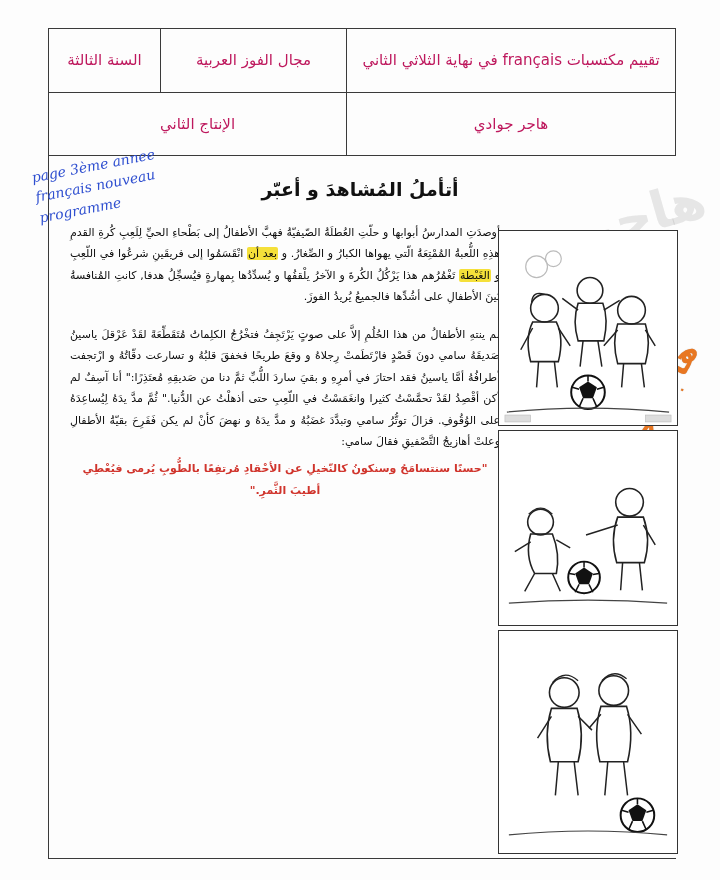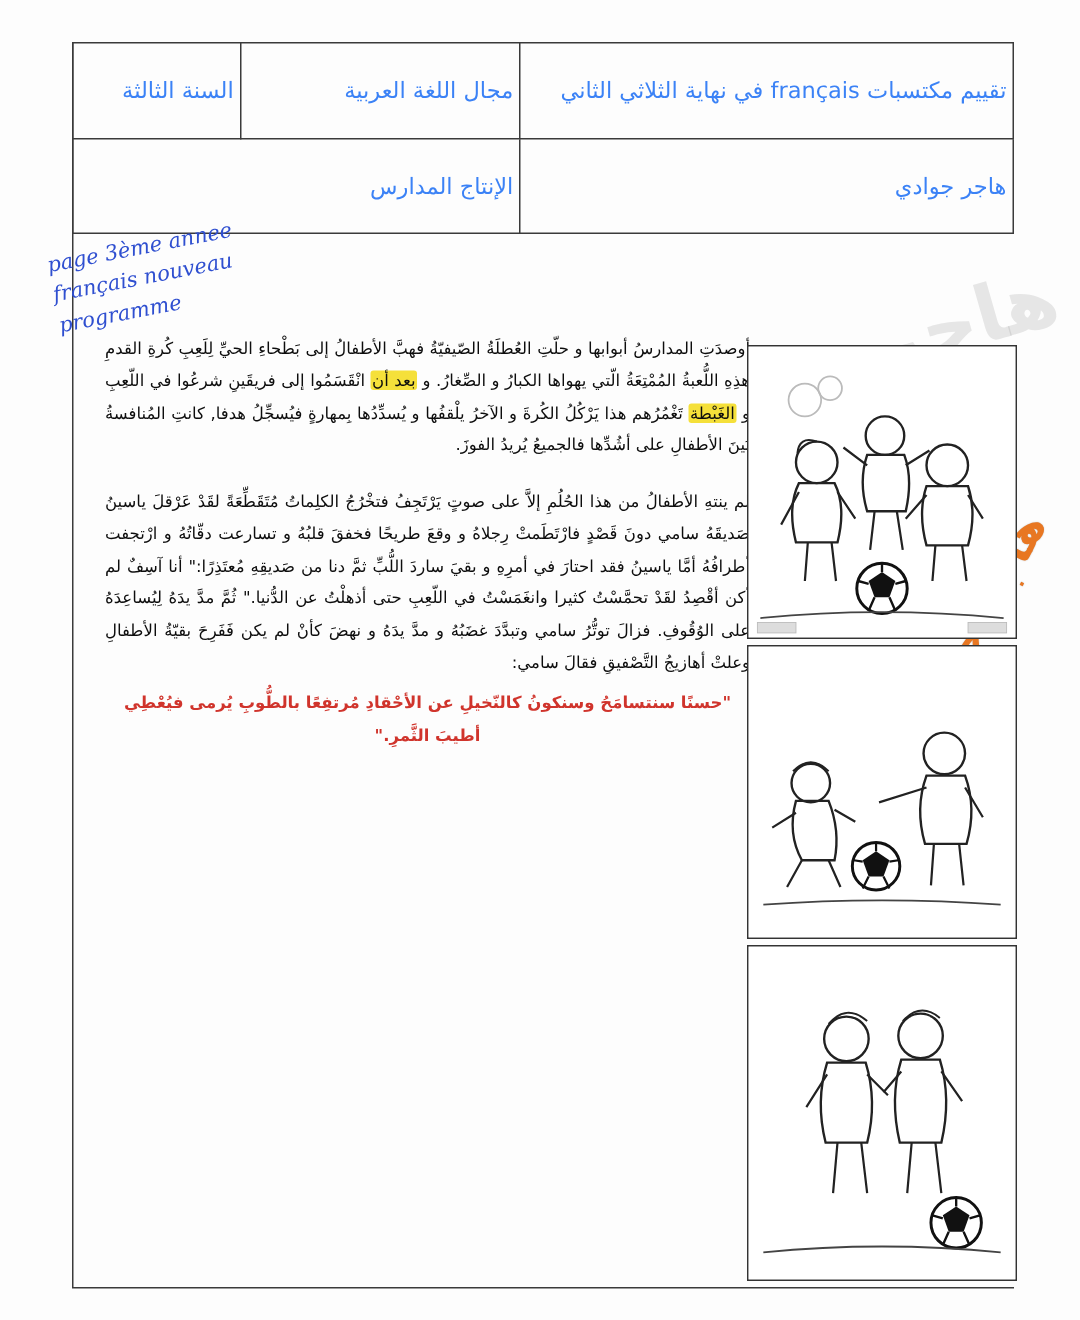"السنة الثالثة" .header-table td { color: #3b82f6 -> #be185d; text-align: none -> center }
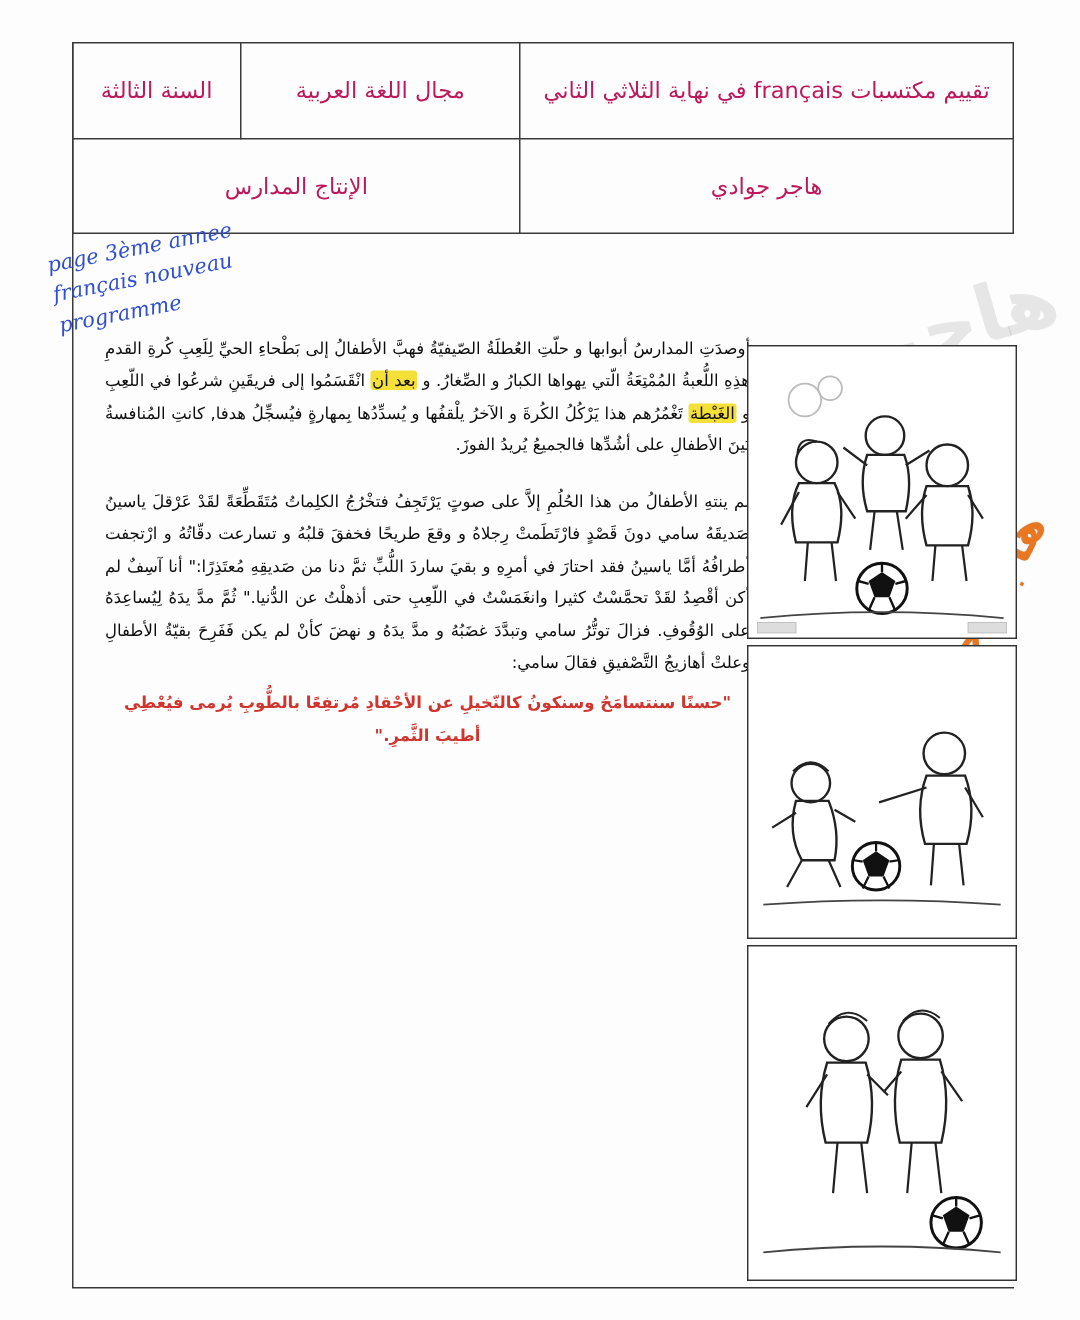"مجال اللغة العربية" td.hdr-field { text: اللغة -> الفوز }
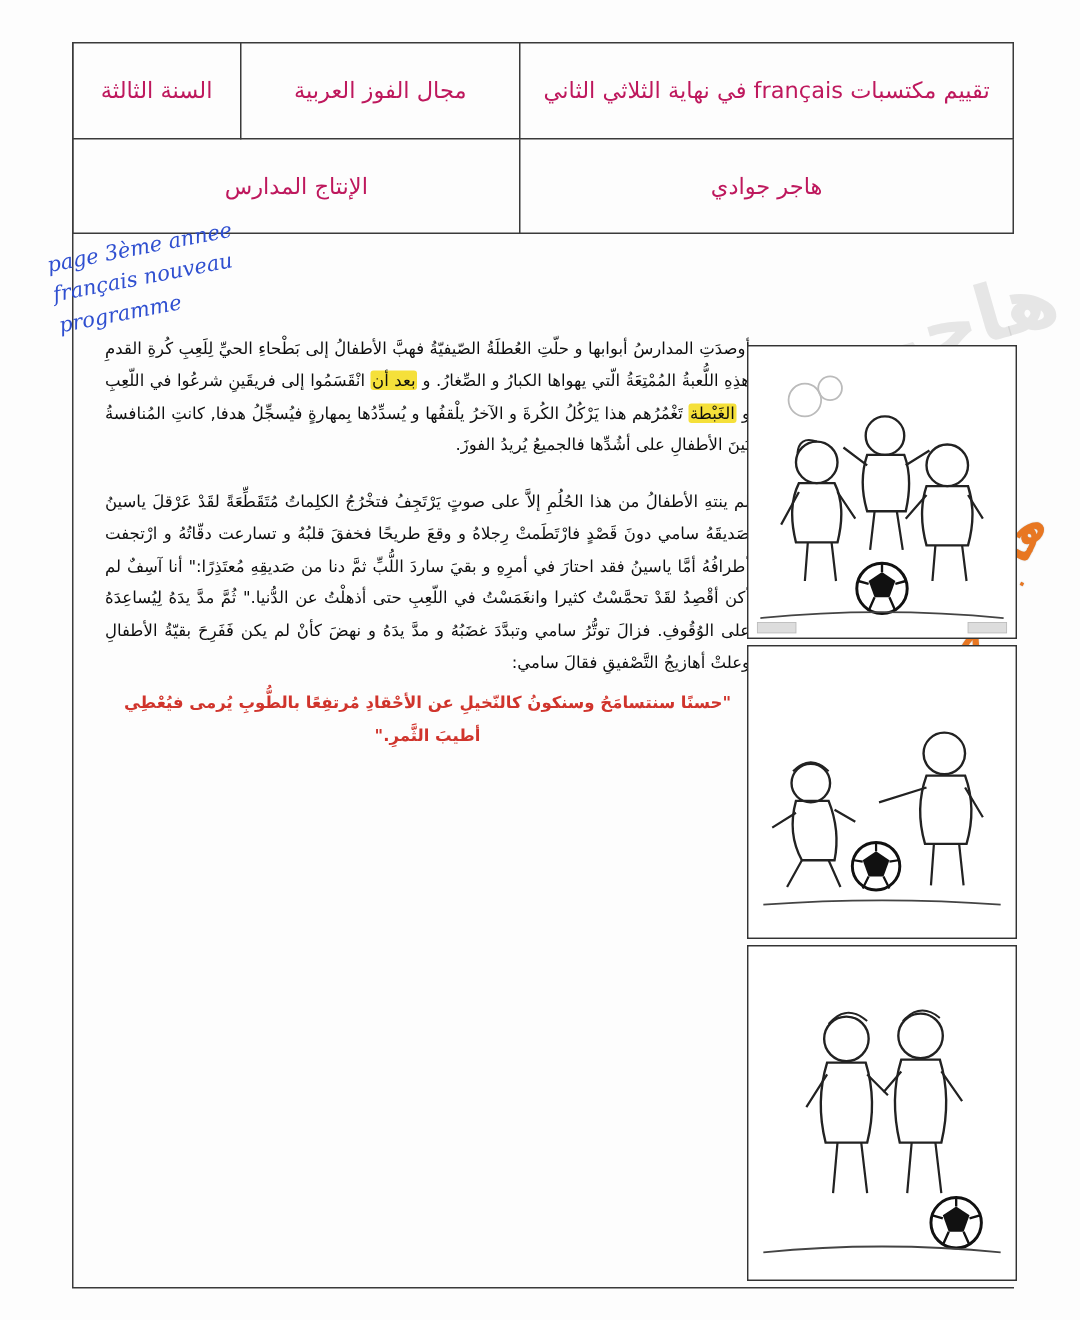"الإنتاج المدارس" td.hdr-prod { text: المدارس -> الثاني }
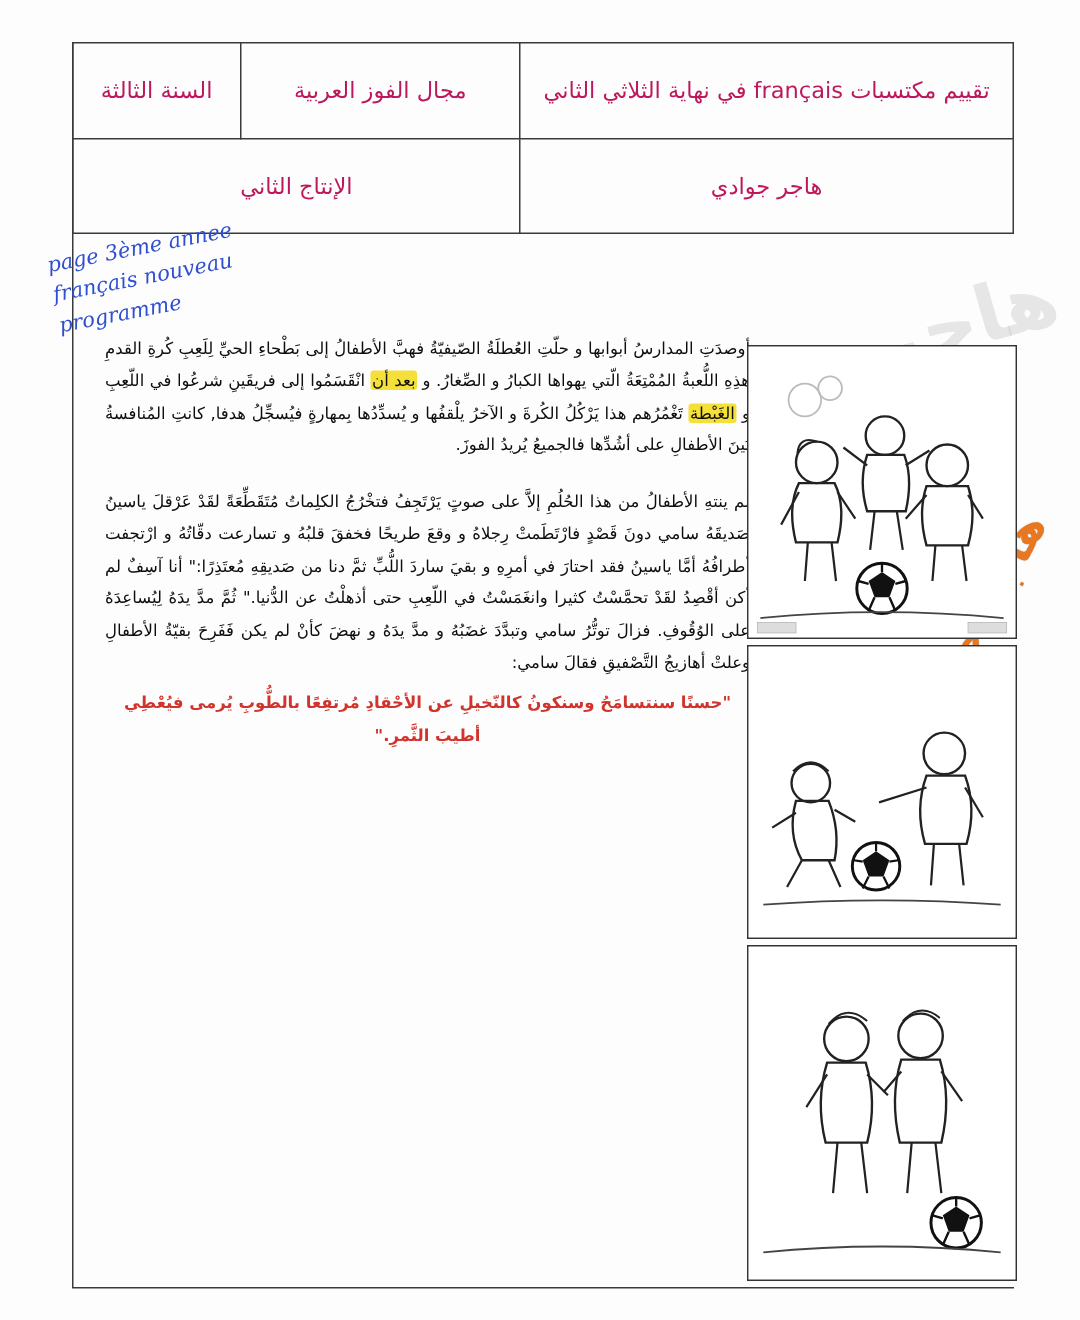"أتأملُ المُشاهدَ و أعبّر" div.doc-title { html: none -> <div>أتأملُ المُشاهدَ و أعبّر</div> }
